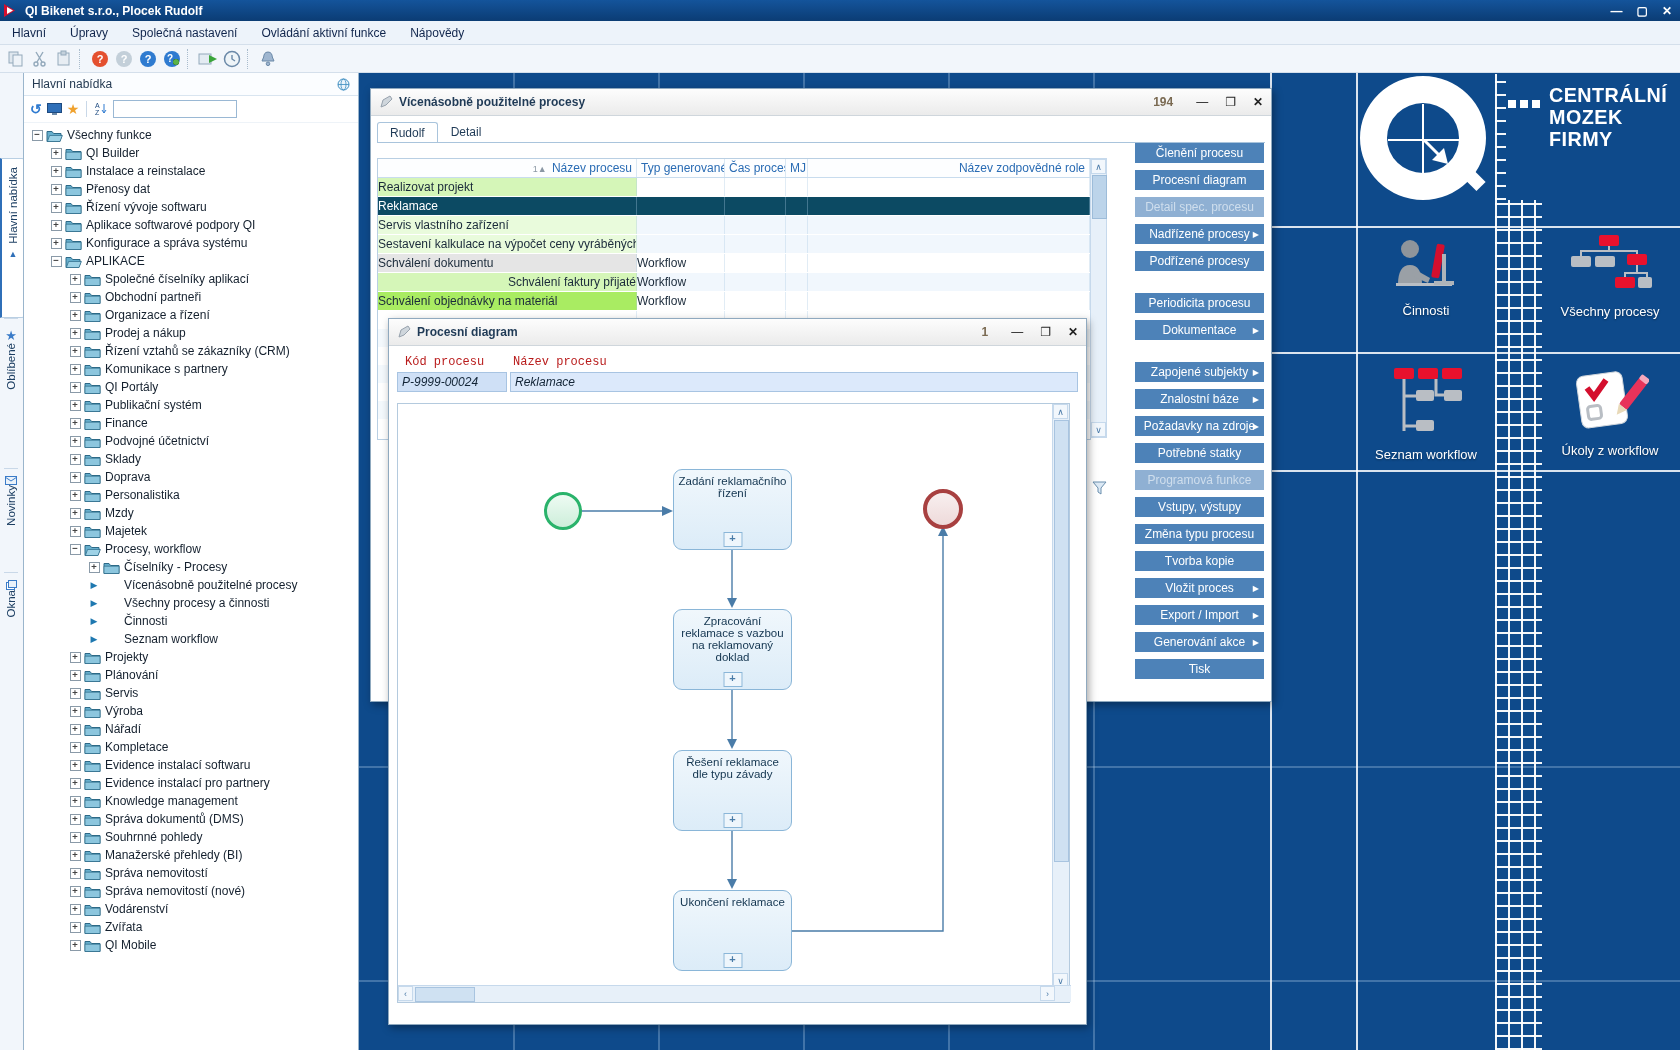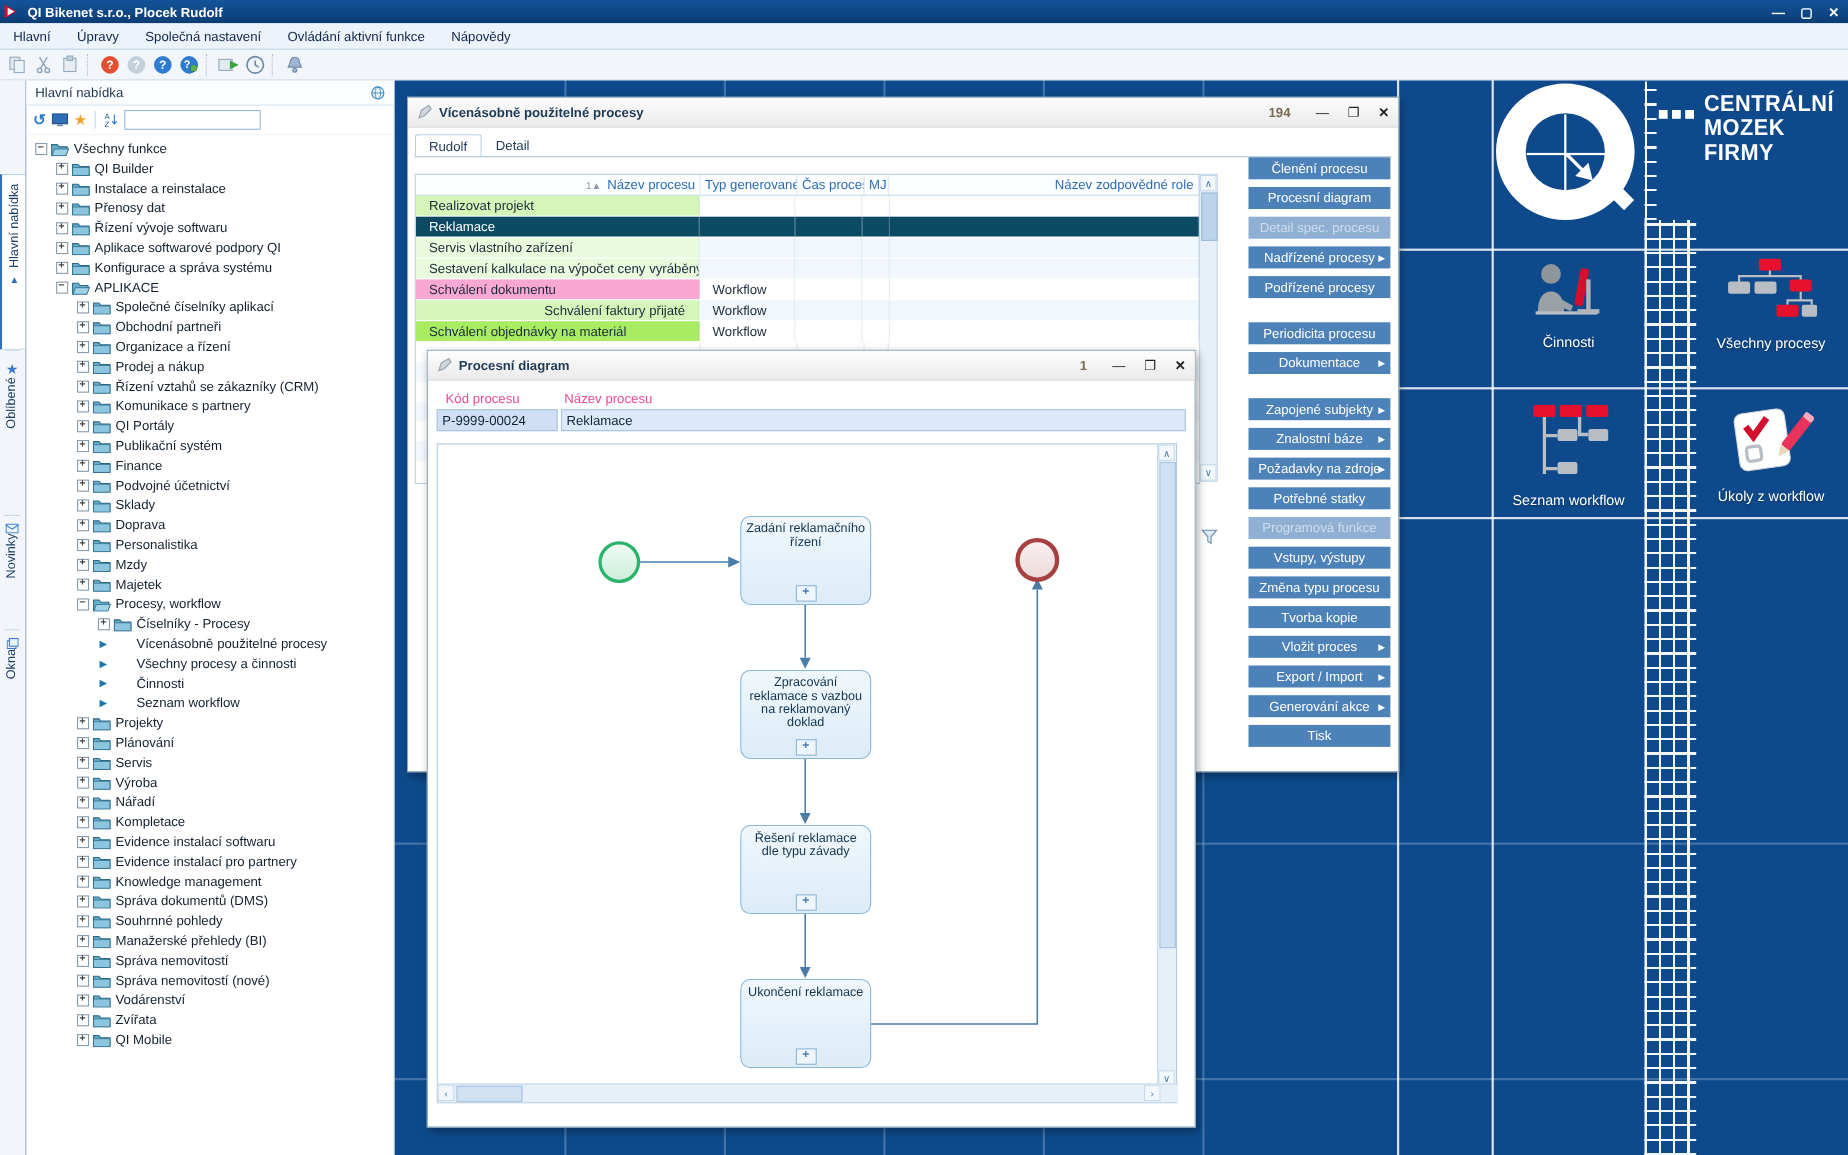"Realizovat projekt" .drow div { padding: 2px 12px -> 2px 0 }
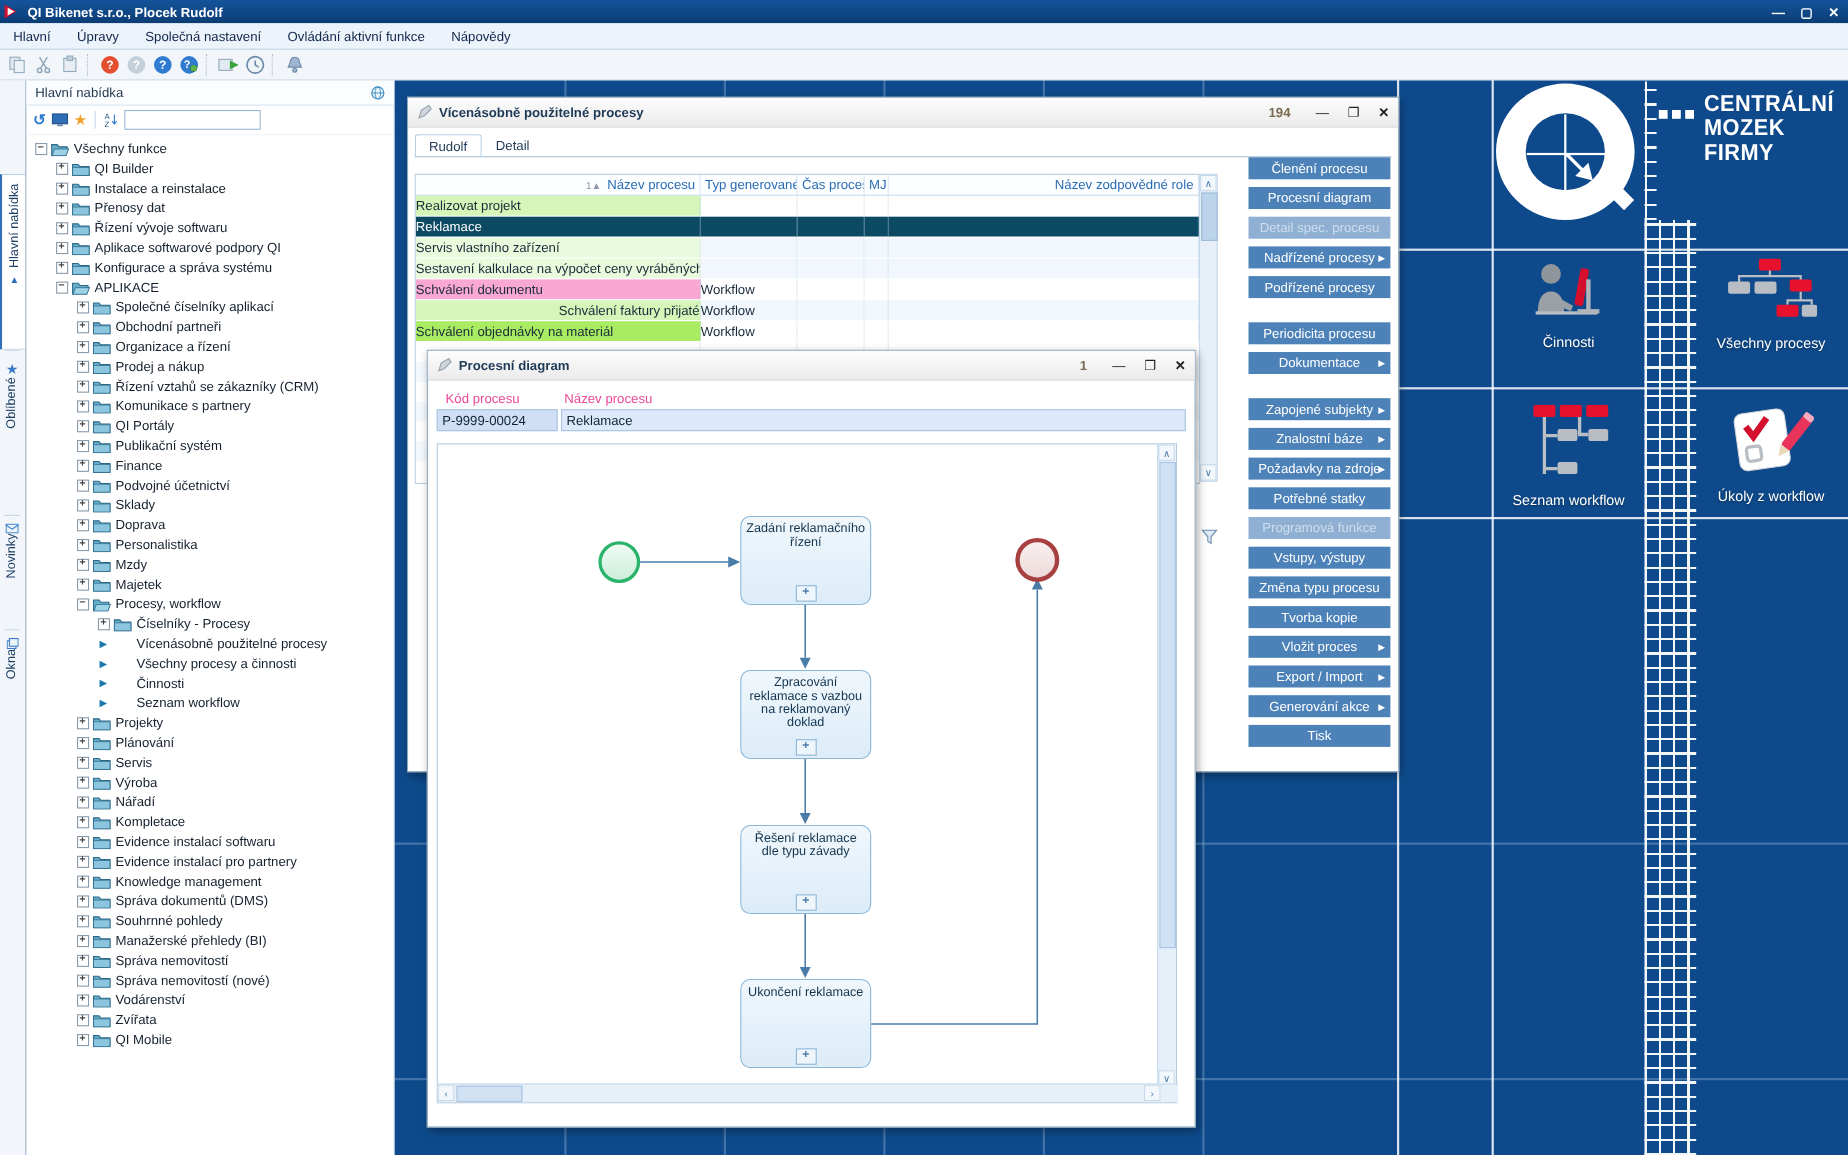"Schválení dokumentu" div.c0 { background: #f9a8d4 -> #e5e5e5 }
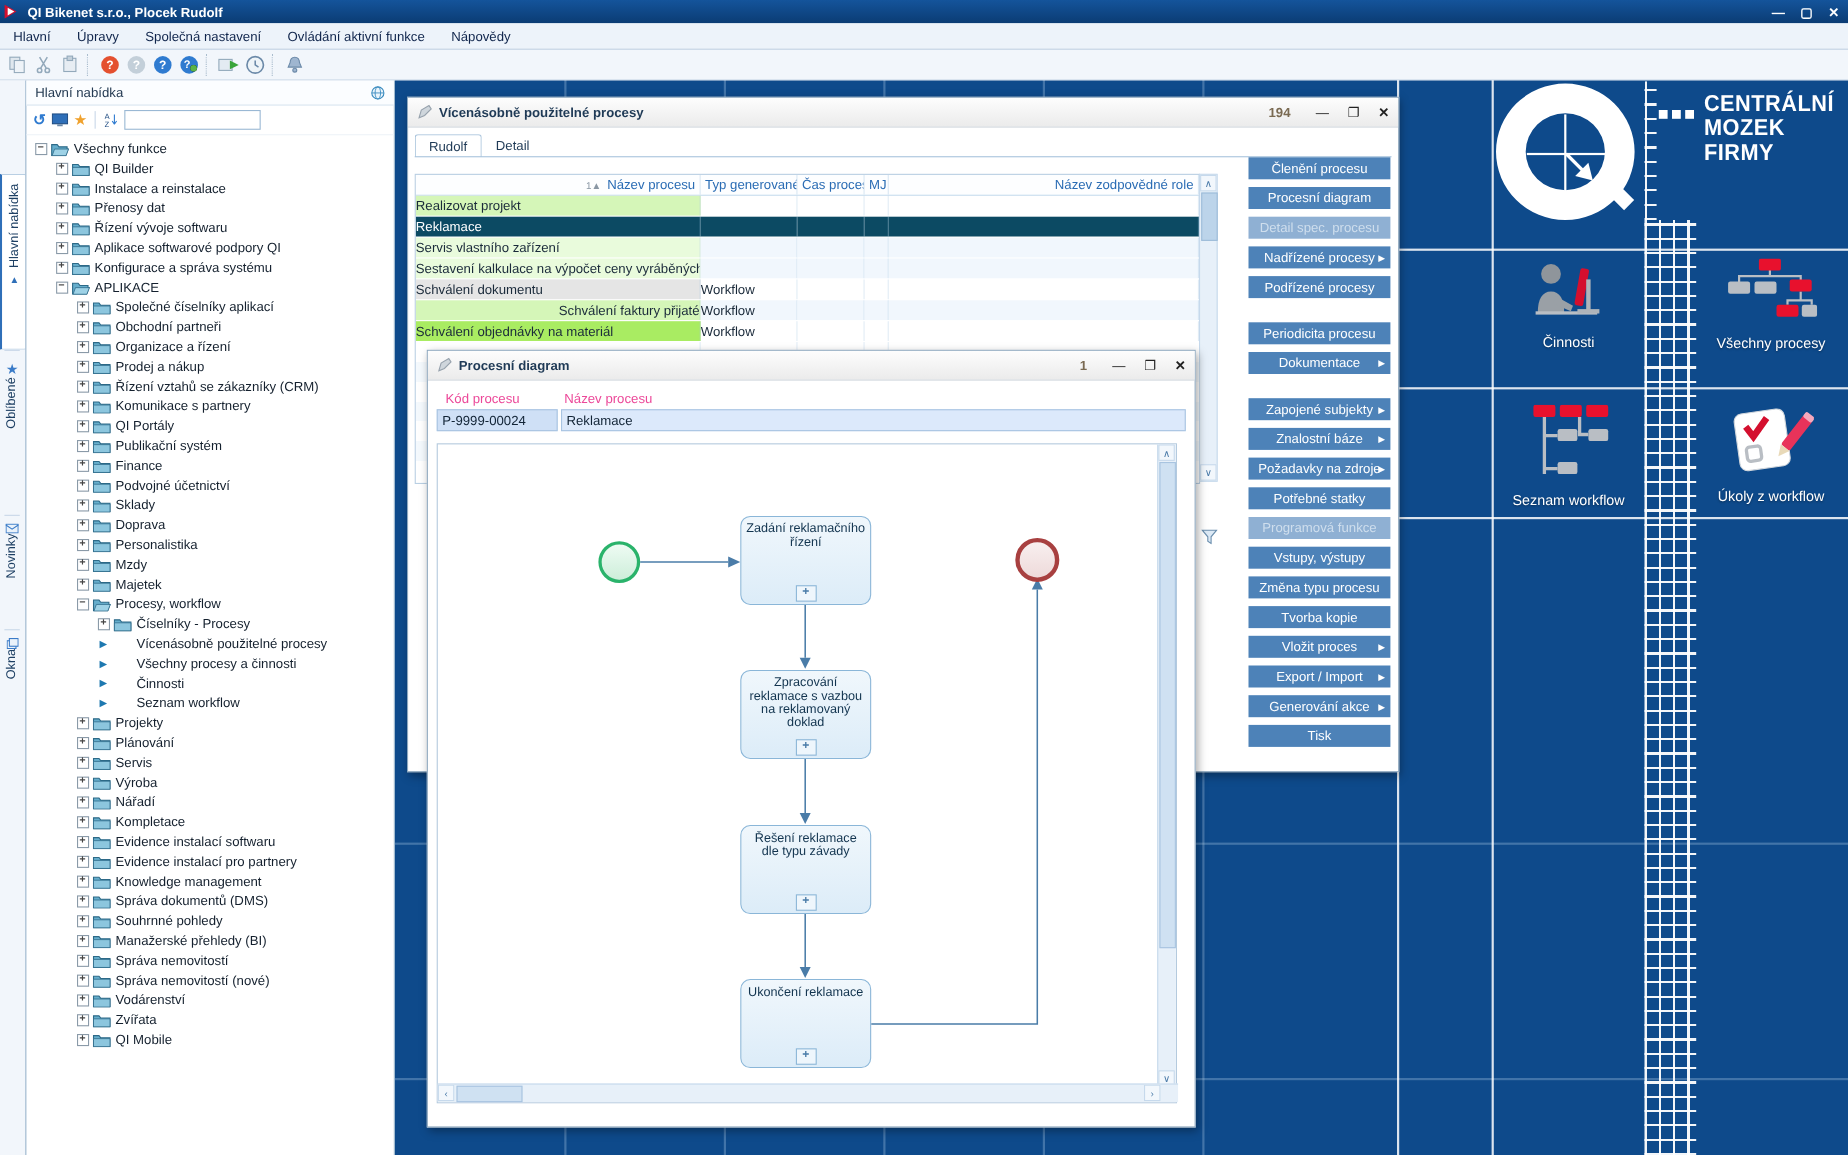"Kód procesu" .flabel { color: #ec4899 -> #b91c1c; font-family: none -> Liberation Mono, monospace }
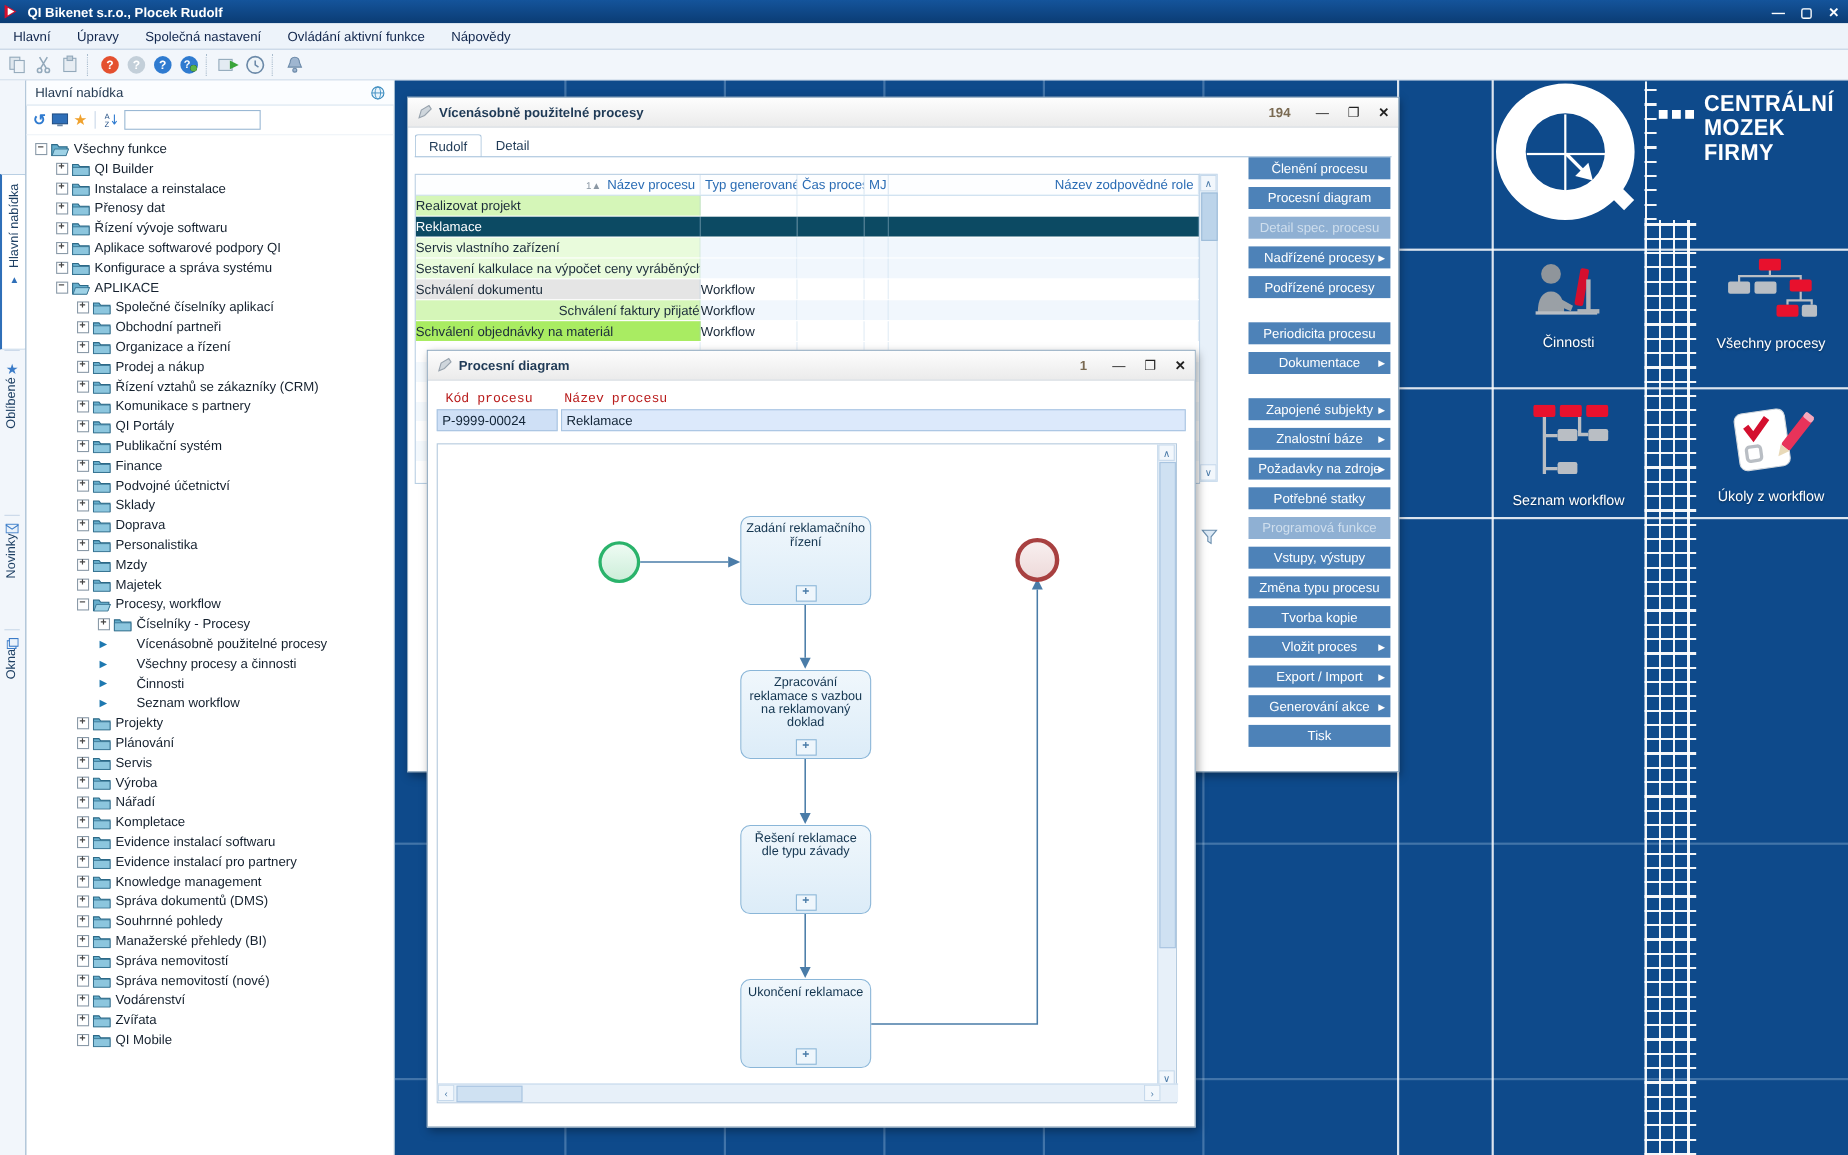"P-9999-00024" .finput { font-style: none -> italic }
